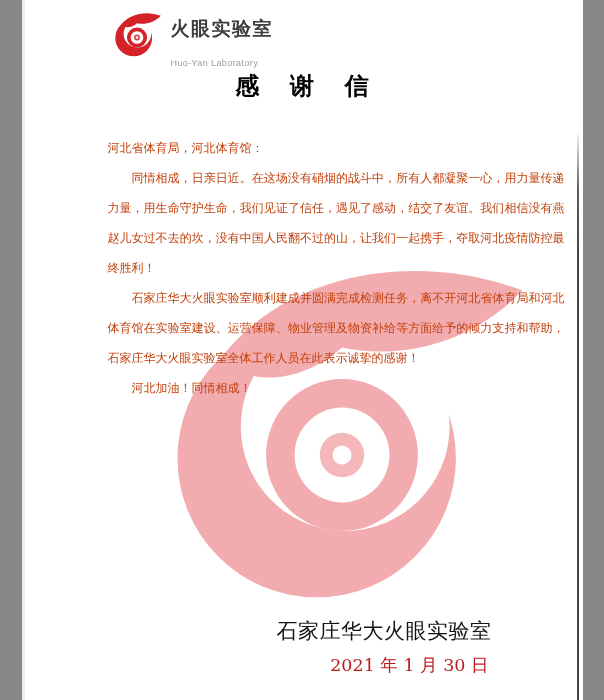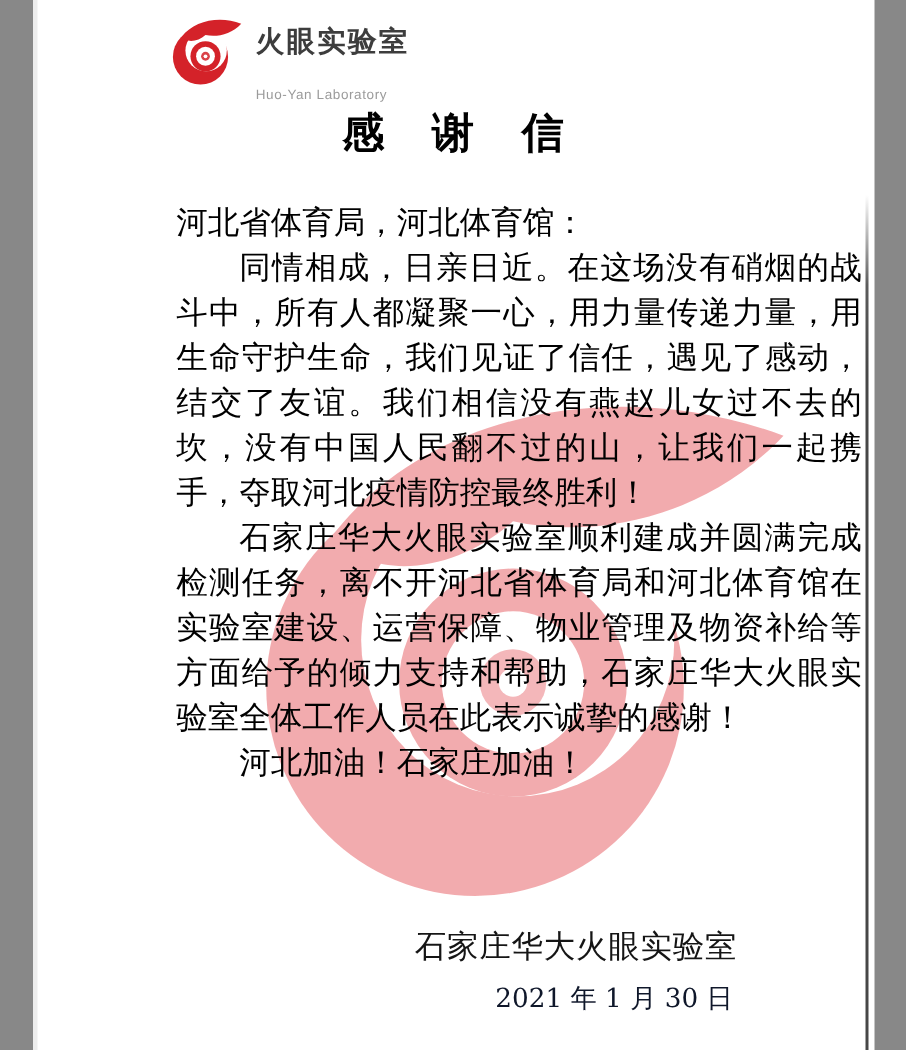"感 谢 信" .title { font-size: 28px -> 24px }
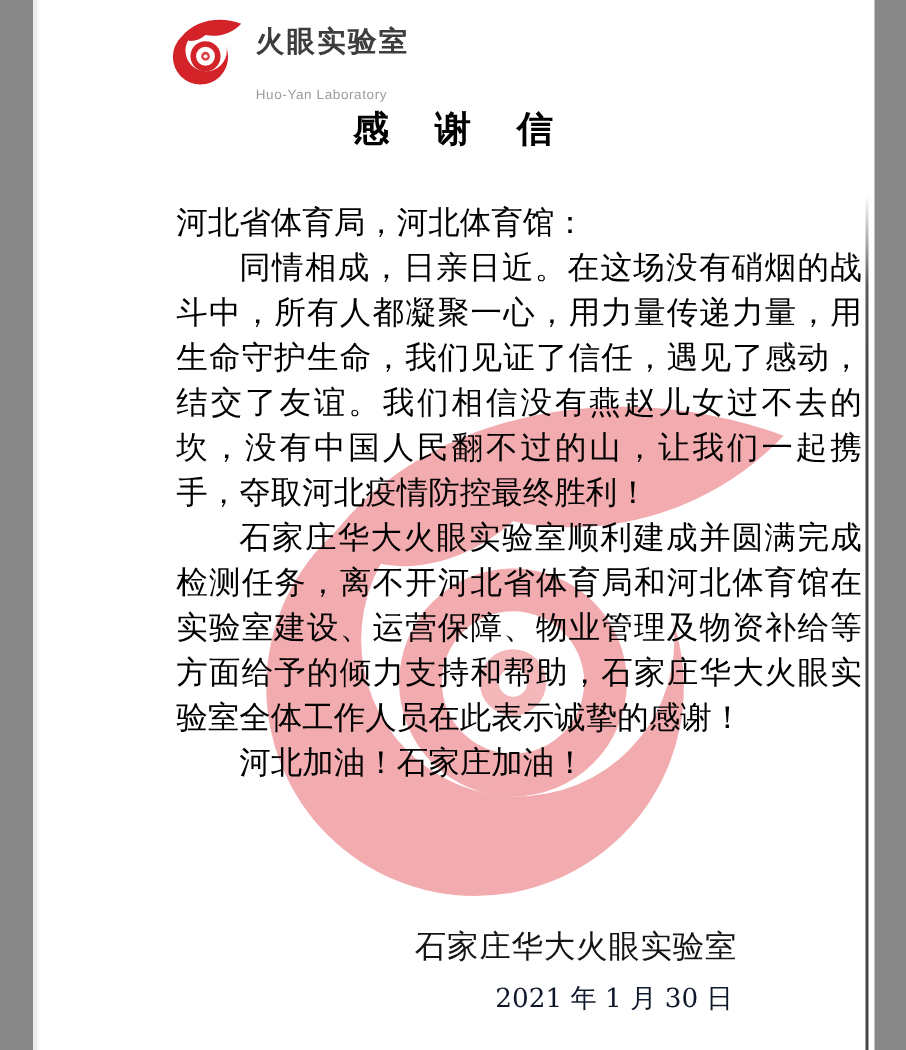"河北省体育局，河北体育馆：" .body { color: #000000 -> #c2410c; font-size: 21px -> 12px; left: 96px -> 86px }
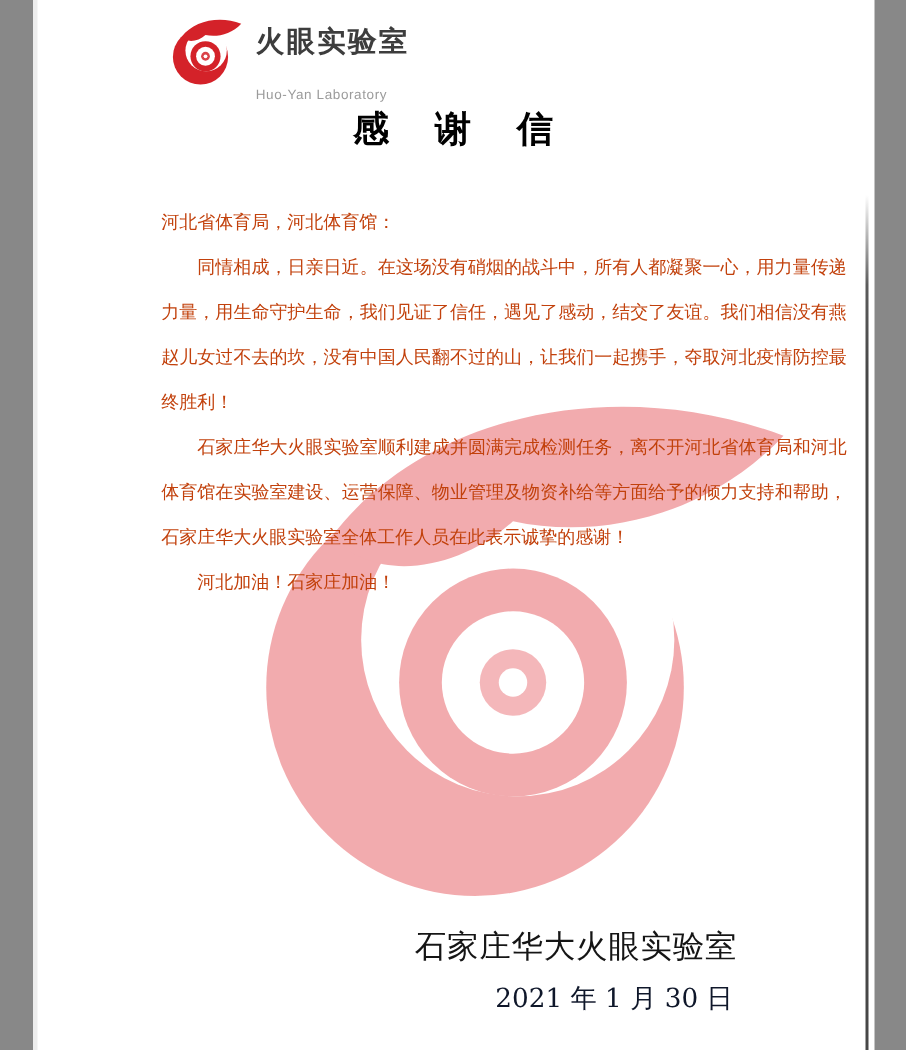"河北加油！石家庄加油！" p { text: 石家庄加油 -> 同情相成 }
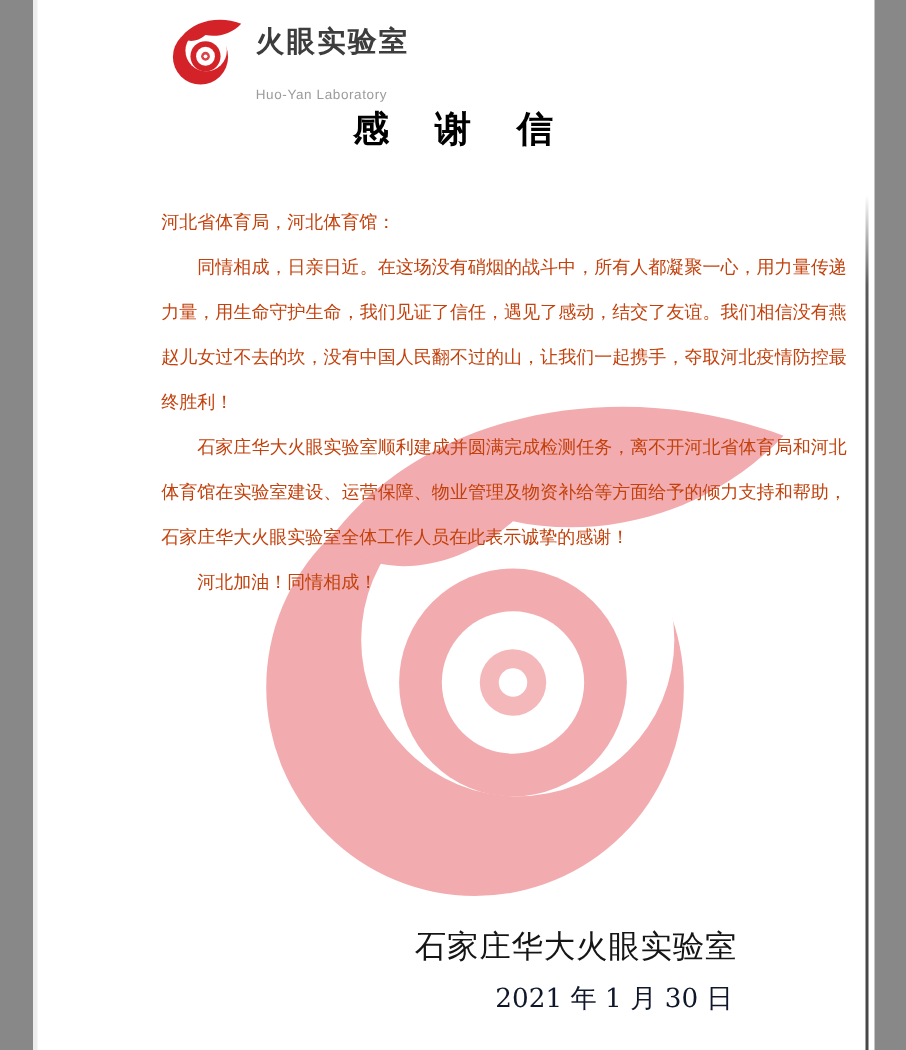"2021 年 1 月 30" .date { color: #0f172a -> #b91c1c }
